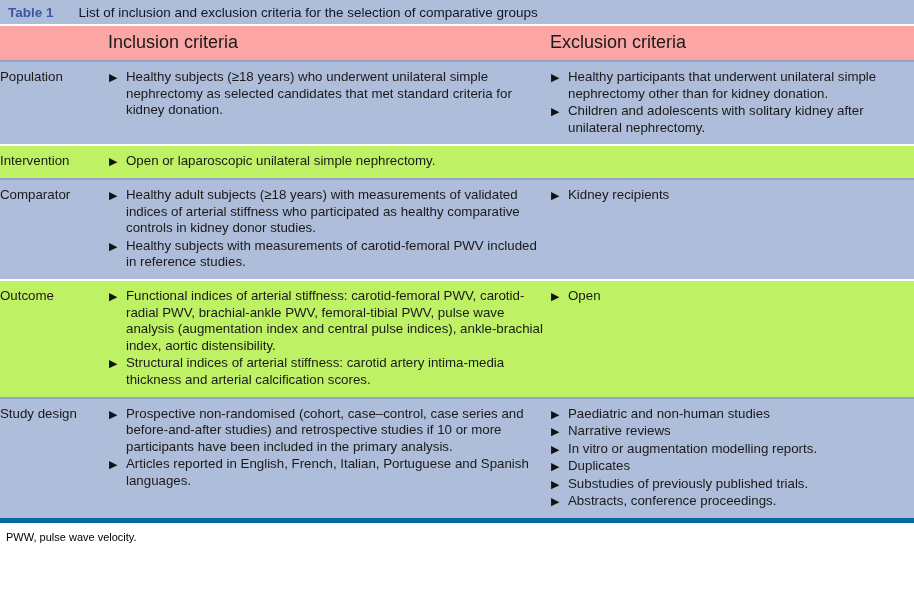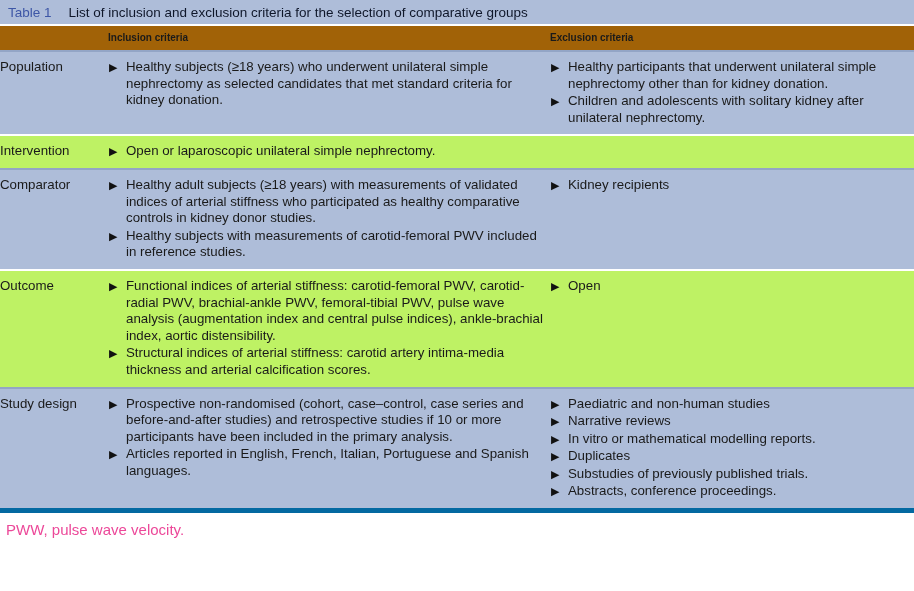"Table 1" .caption-label { font-weight: normal -> bold; margin-right: 17px -> 25px }
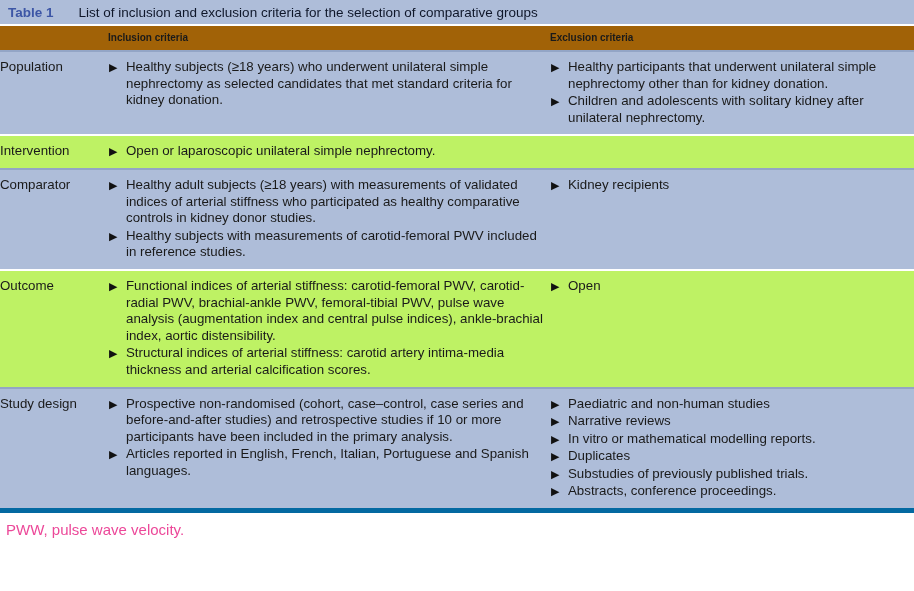"Inclusion criteria" .head-row th { background: #a16207 -> #fca5a5; font-size: 10px -> 18px; font-weight: bold -> normal }
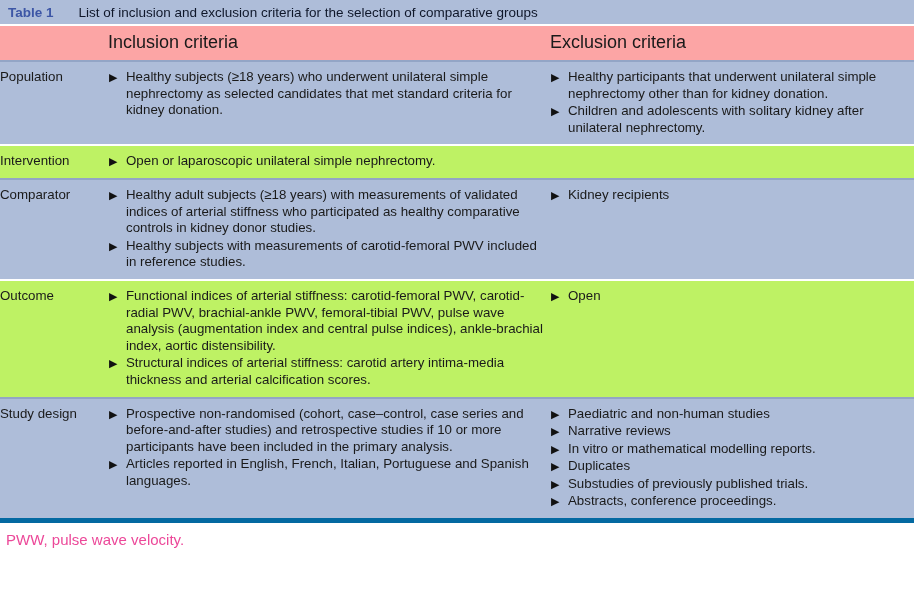"In vitro or mathematical modelling" span { text: mathematical -> augmentation }
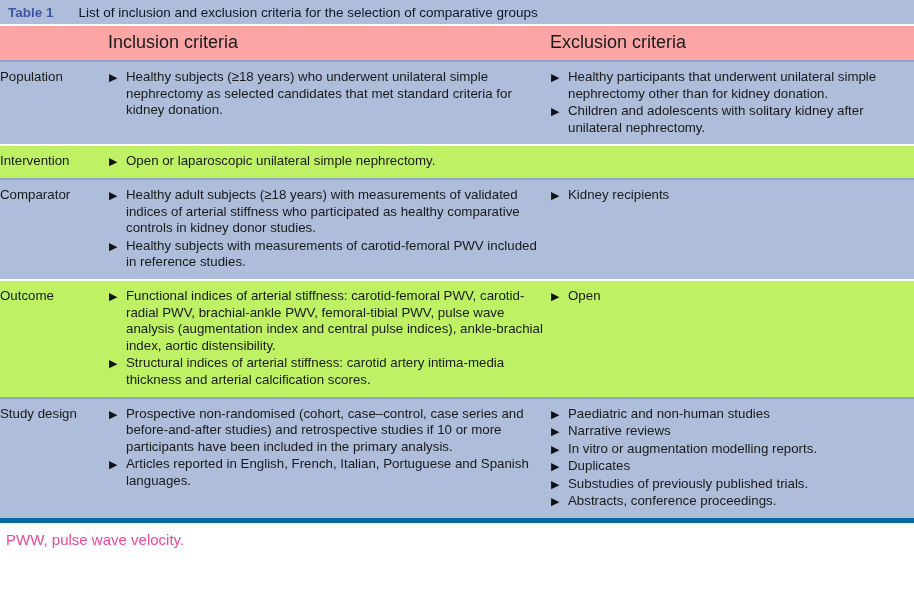"PWW, pulse wave velocity." .footnote { color: #ec4899 -> #000000; font-size: 15px -> 11px }
